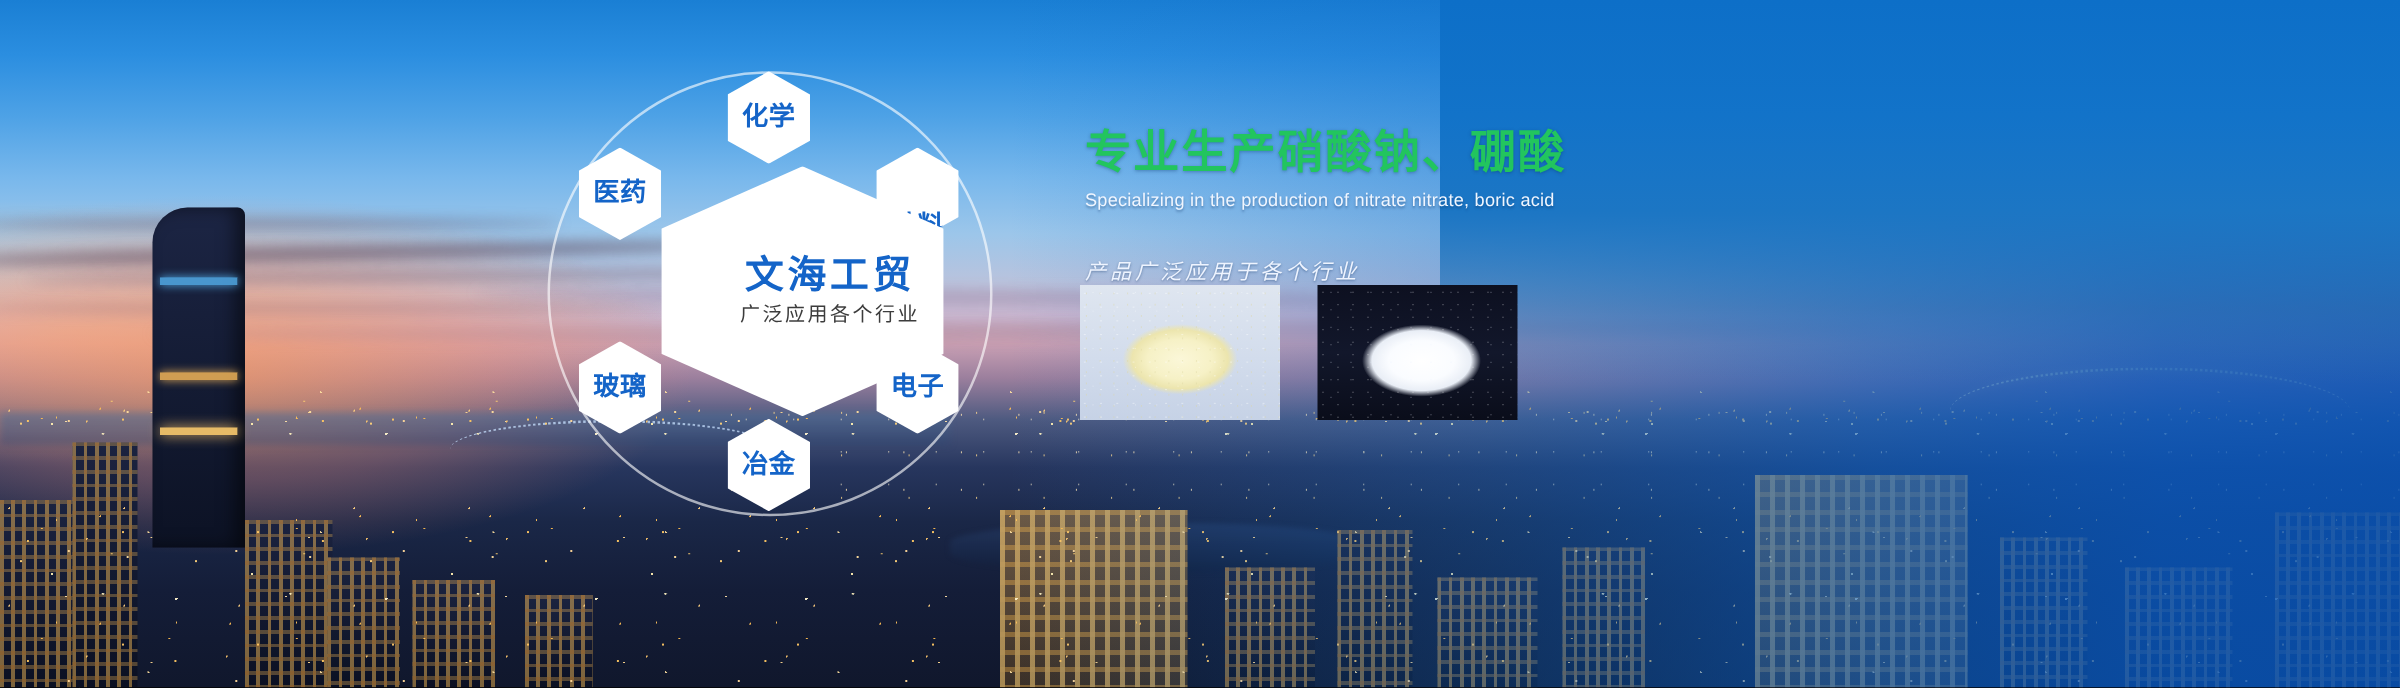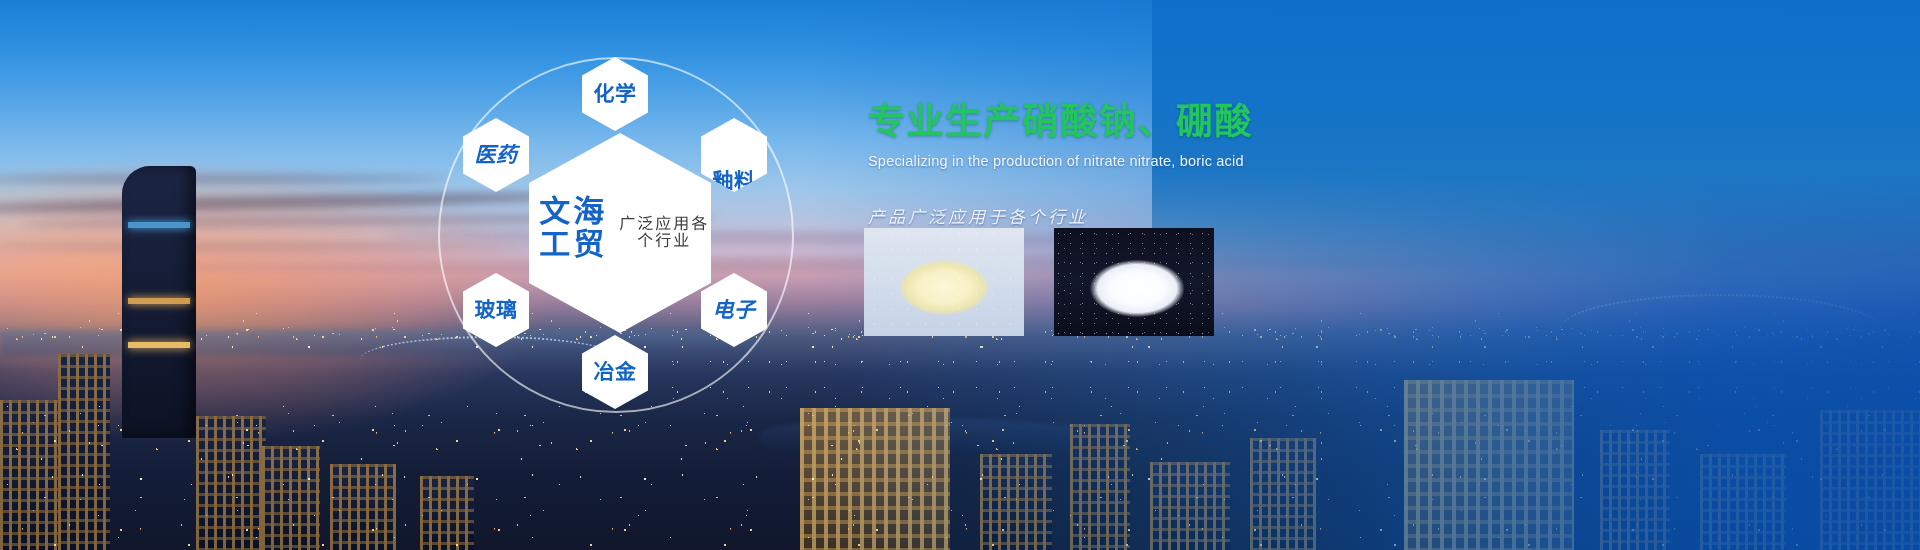"医药" .h-tl { font-style: italic -> none }
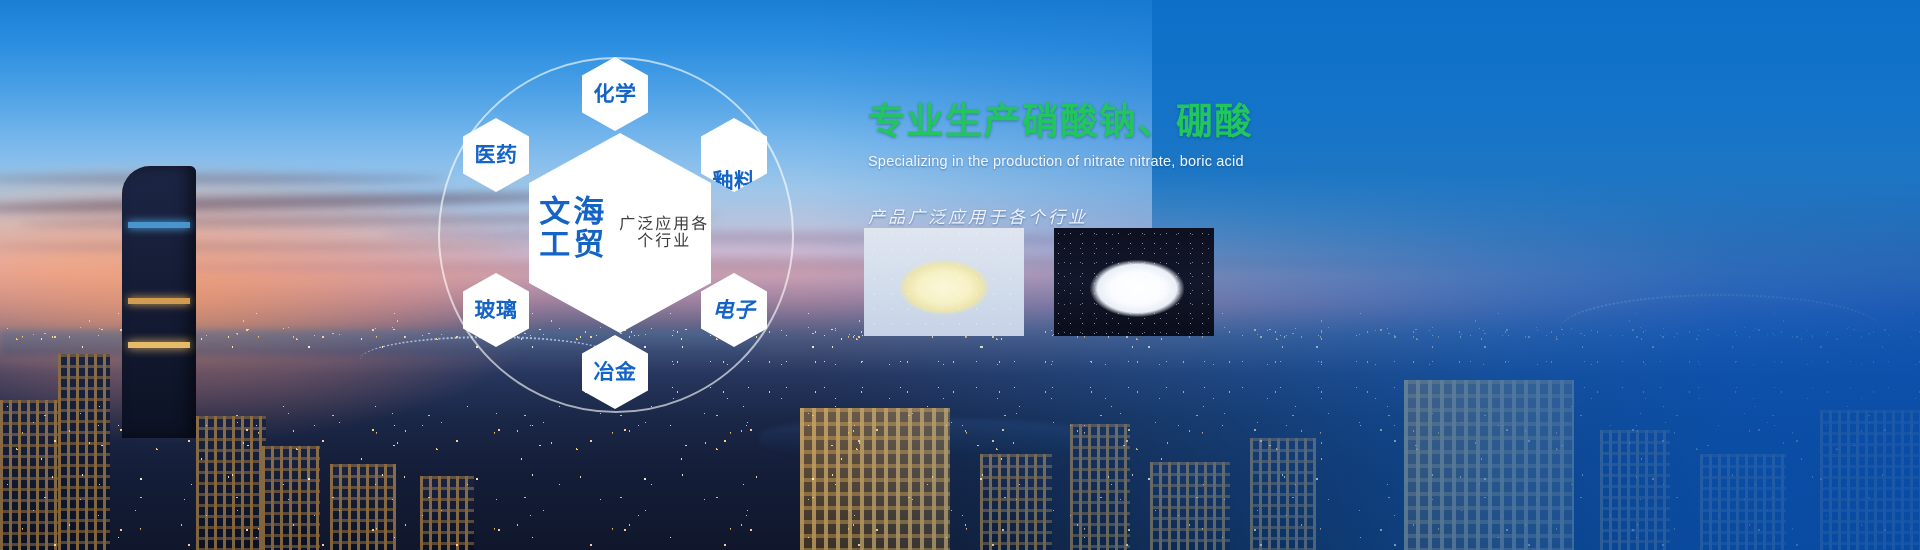"文海工贸" .hex-center { flex-direction: row -> column; padding-left: none -> 44px }
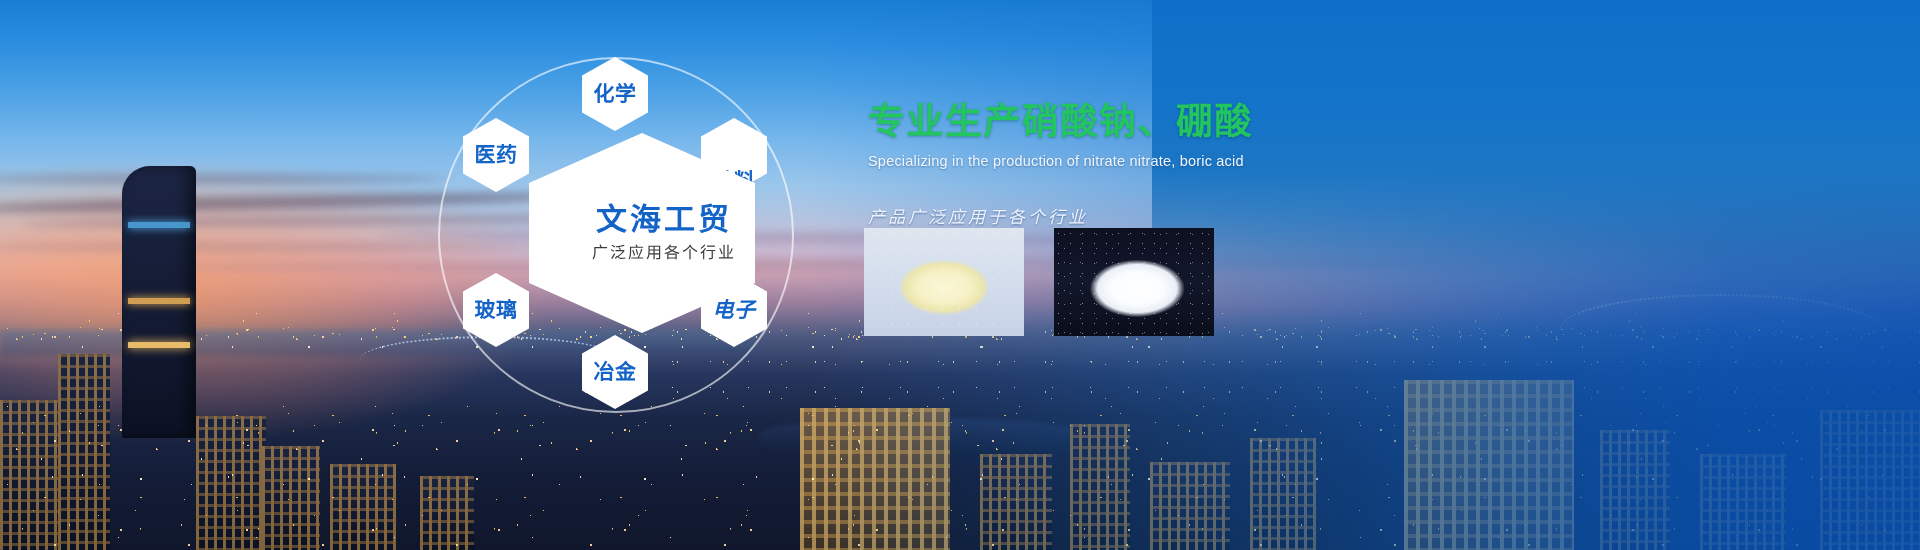"电子" .h-br { font-style: italic -> none }
